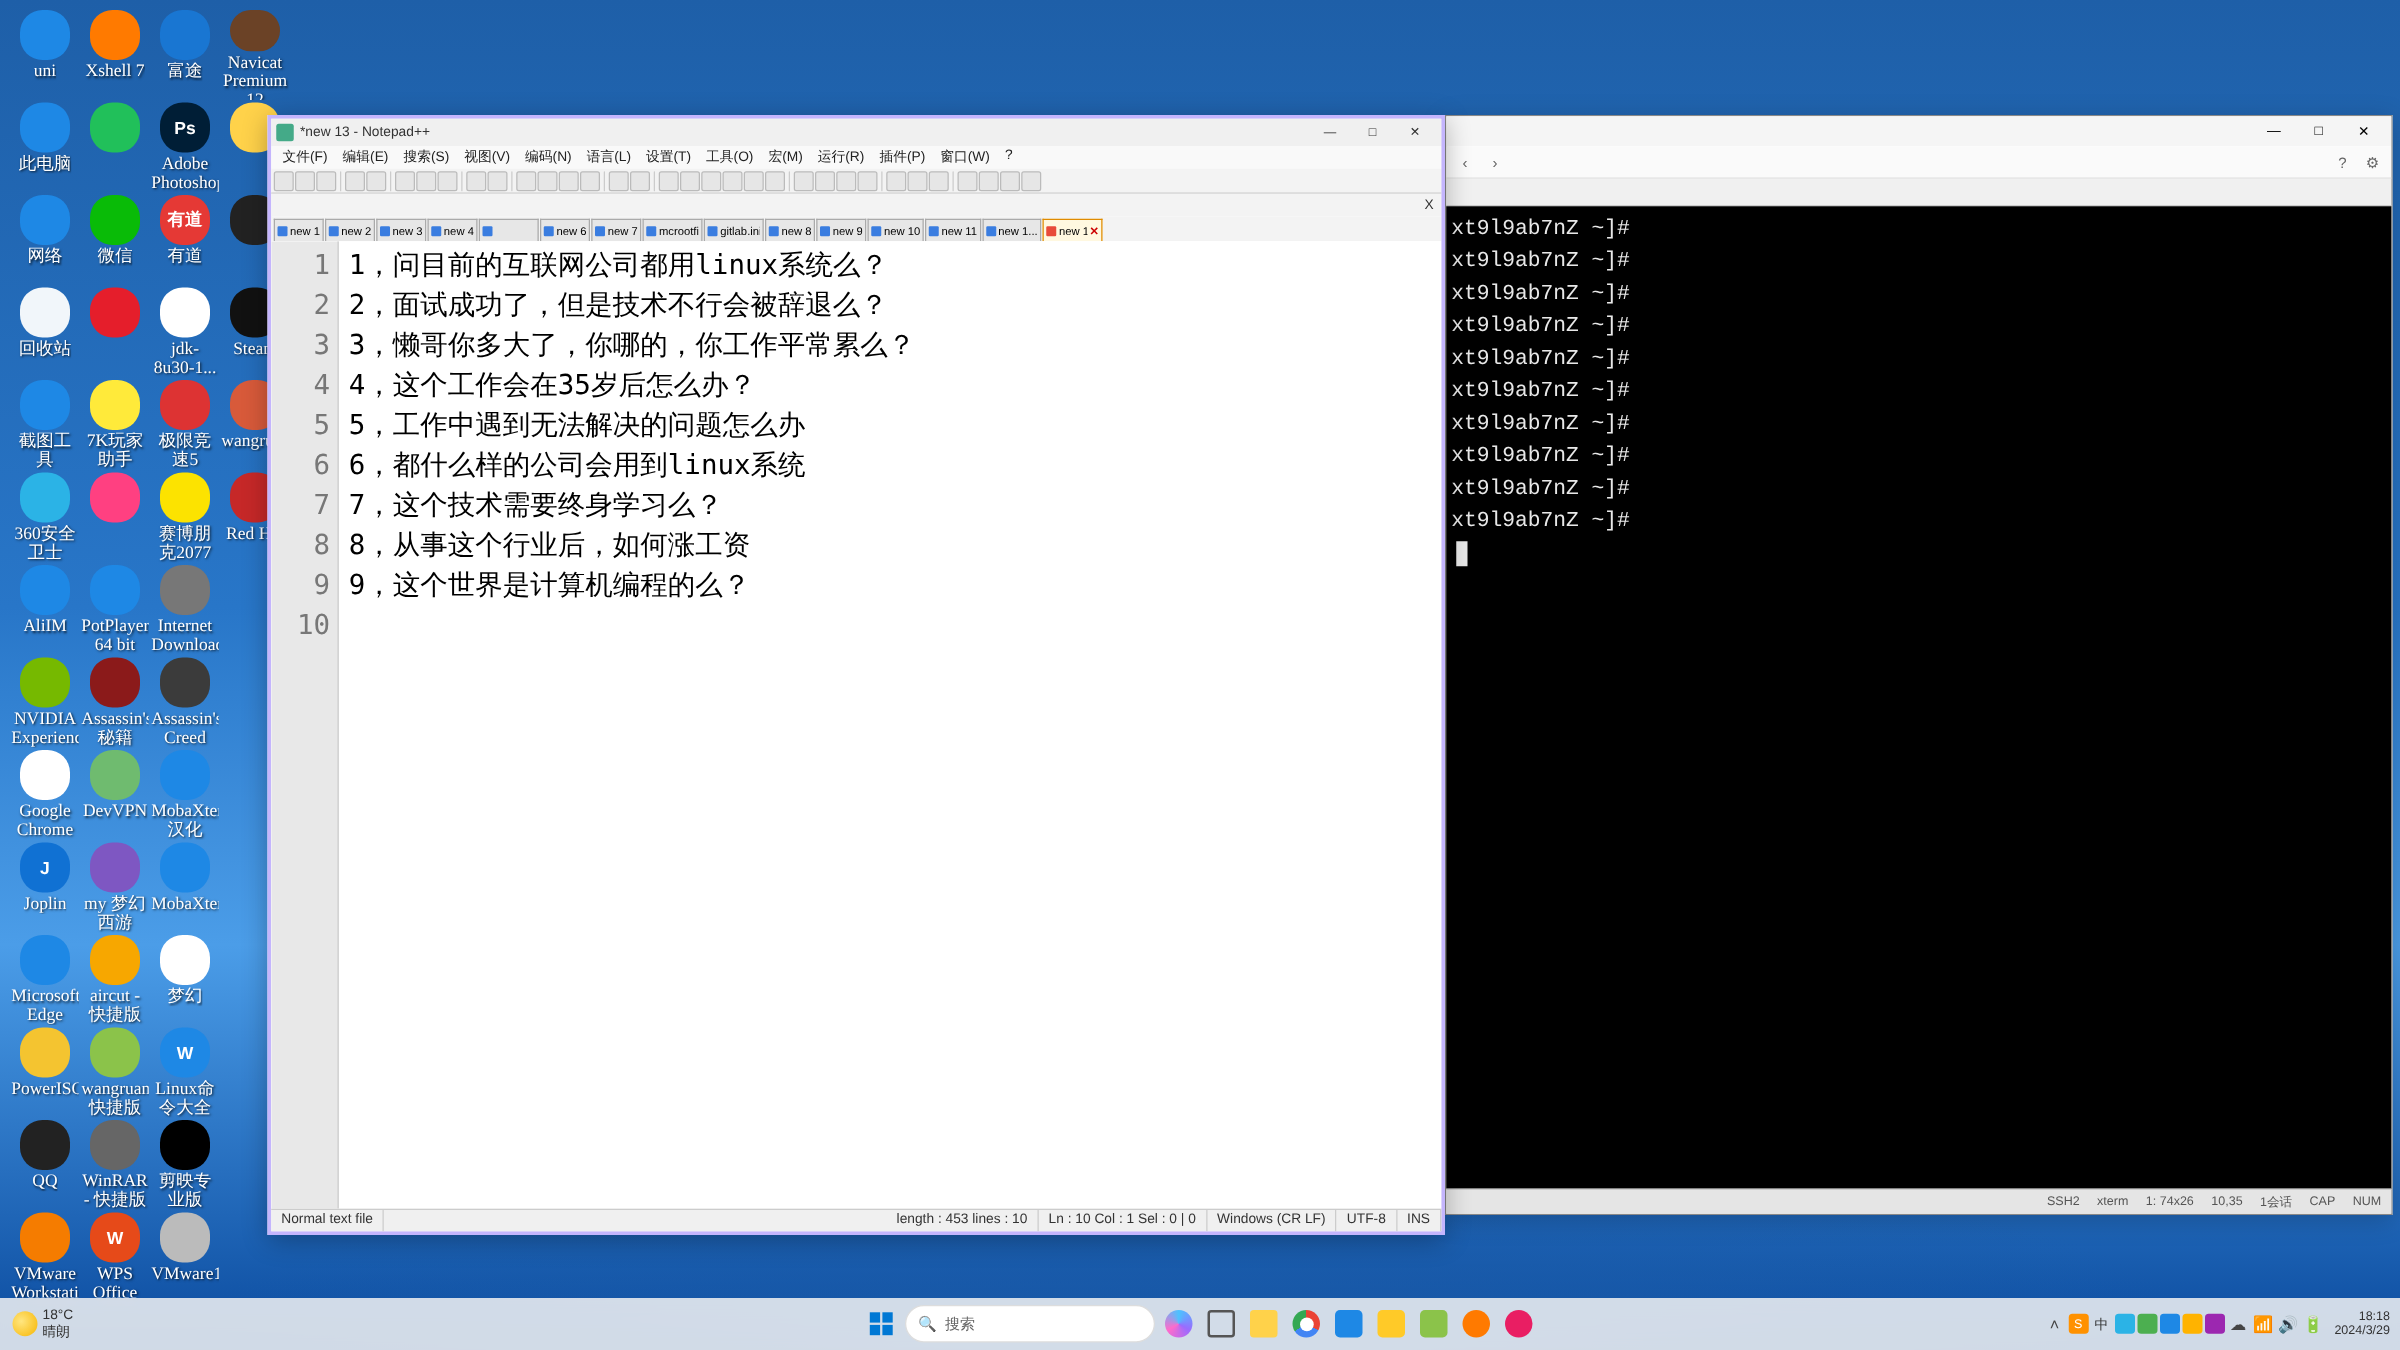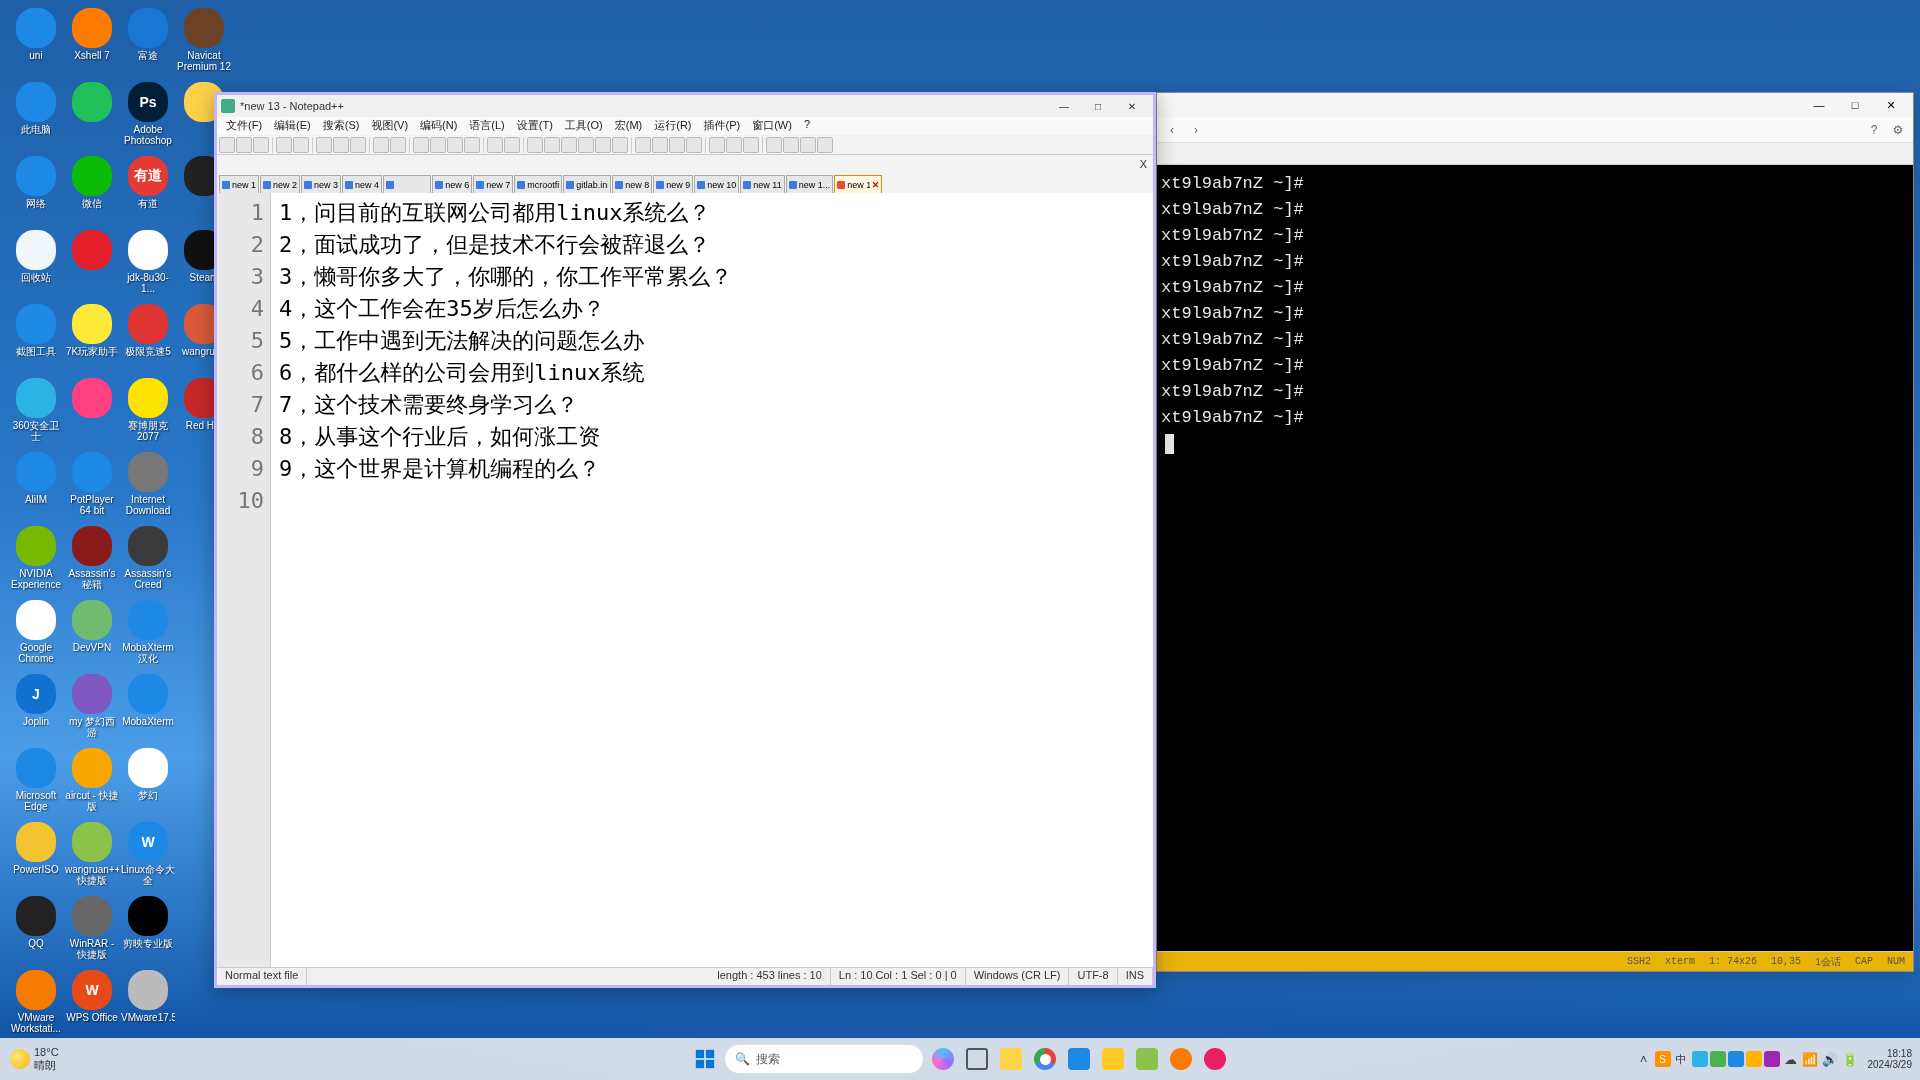"uni" .dicon span { font-family: none -> Liberation Serif, serif; font-size: 10px -> 14px }
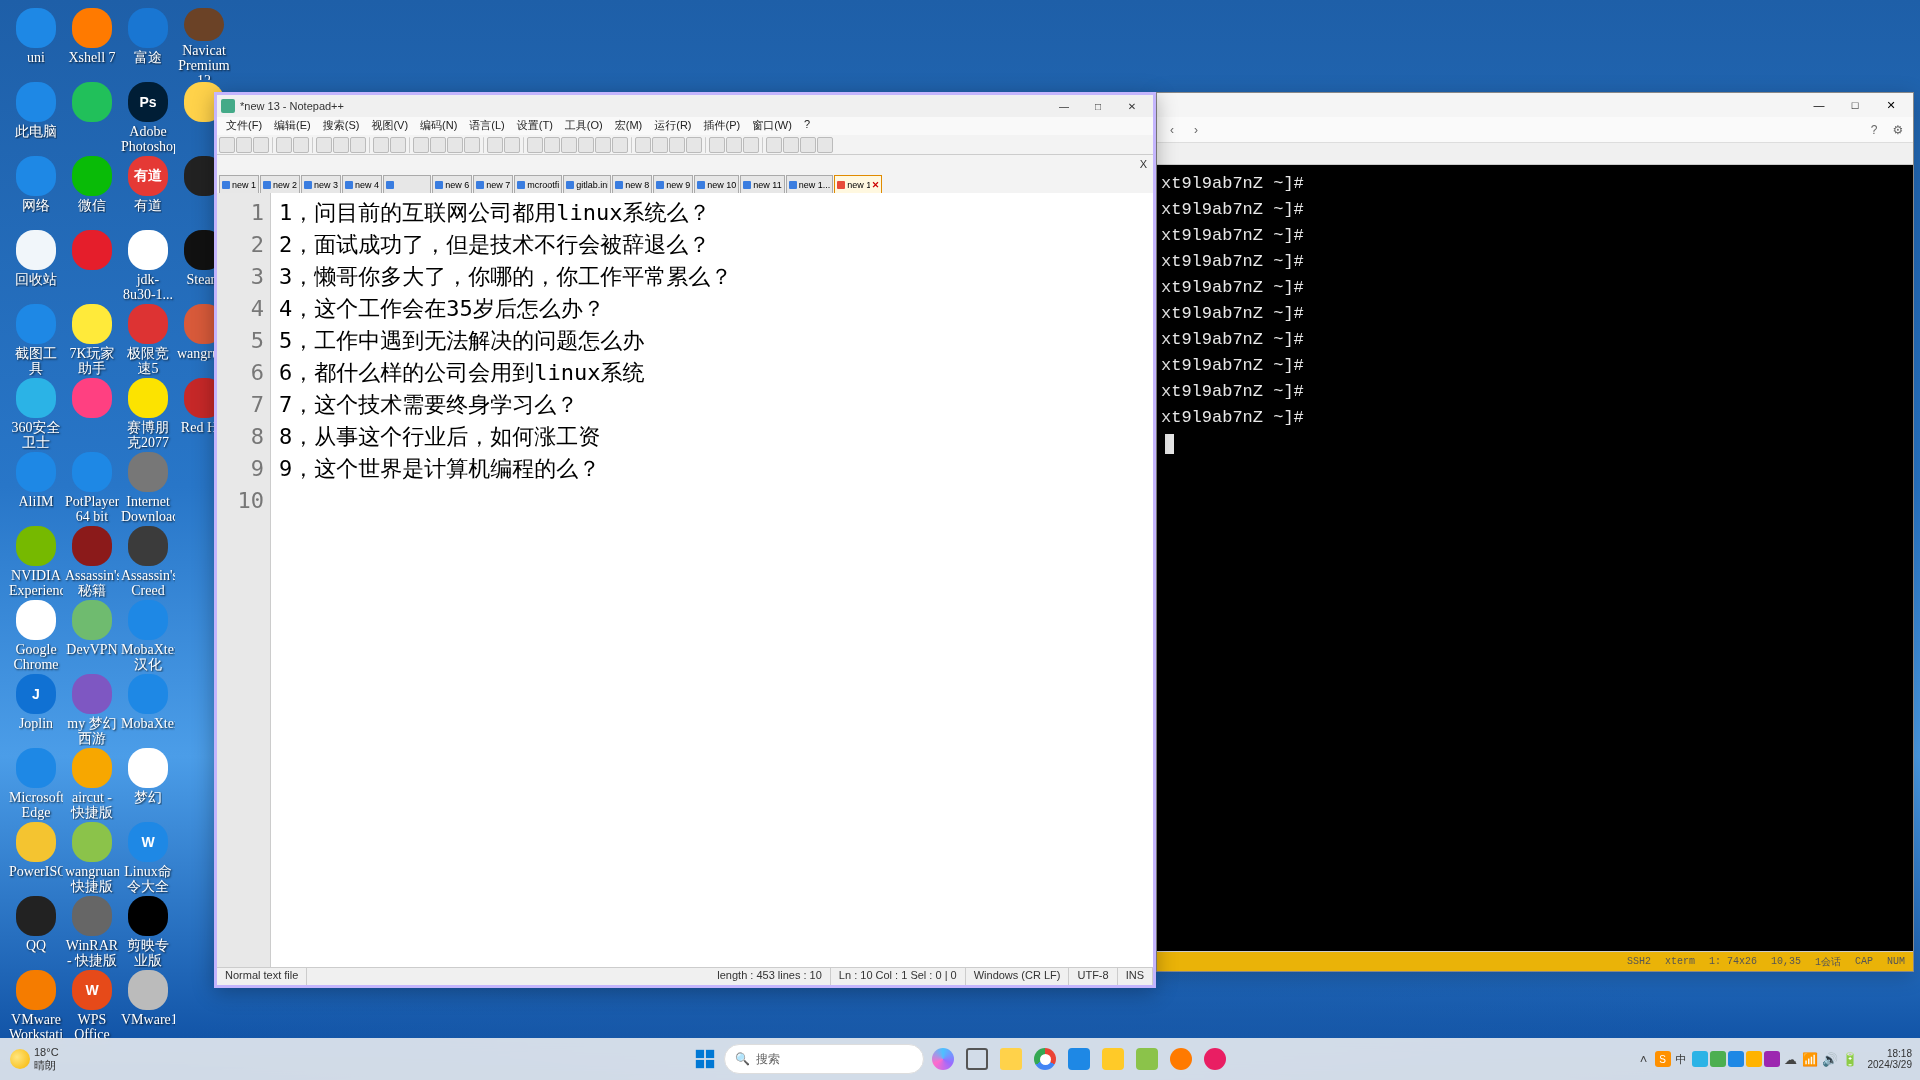"SSH2" .term-status { background: #eab308 -> #e5e5e5; font-family: Liberation Mono, monospace -> none }
